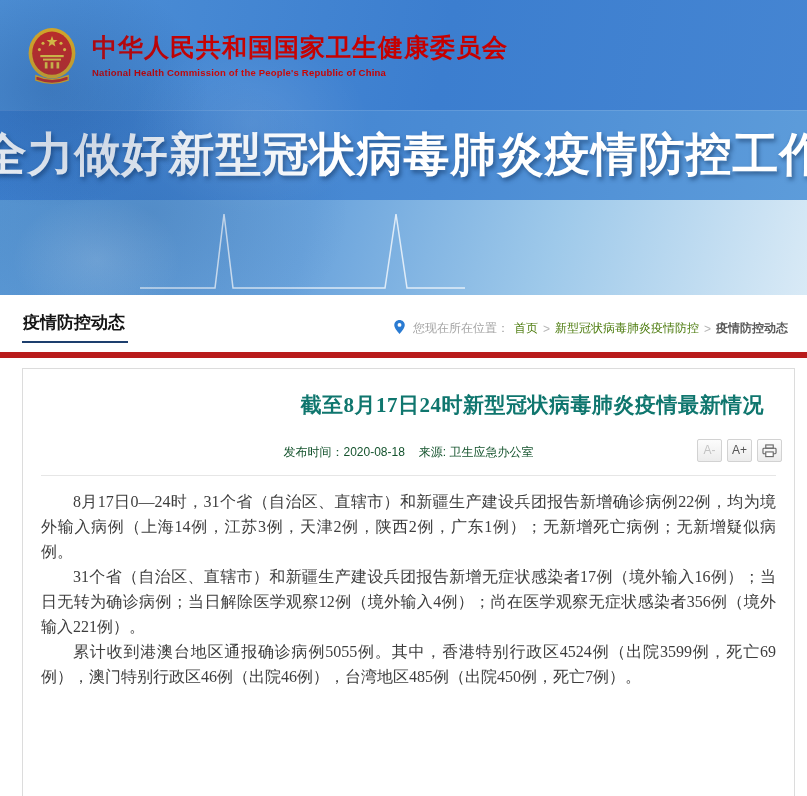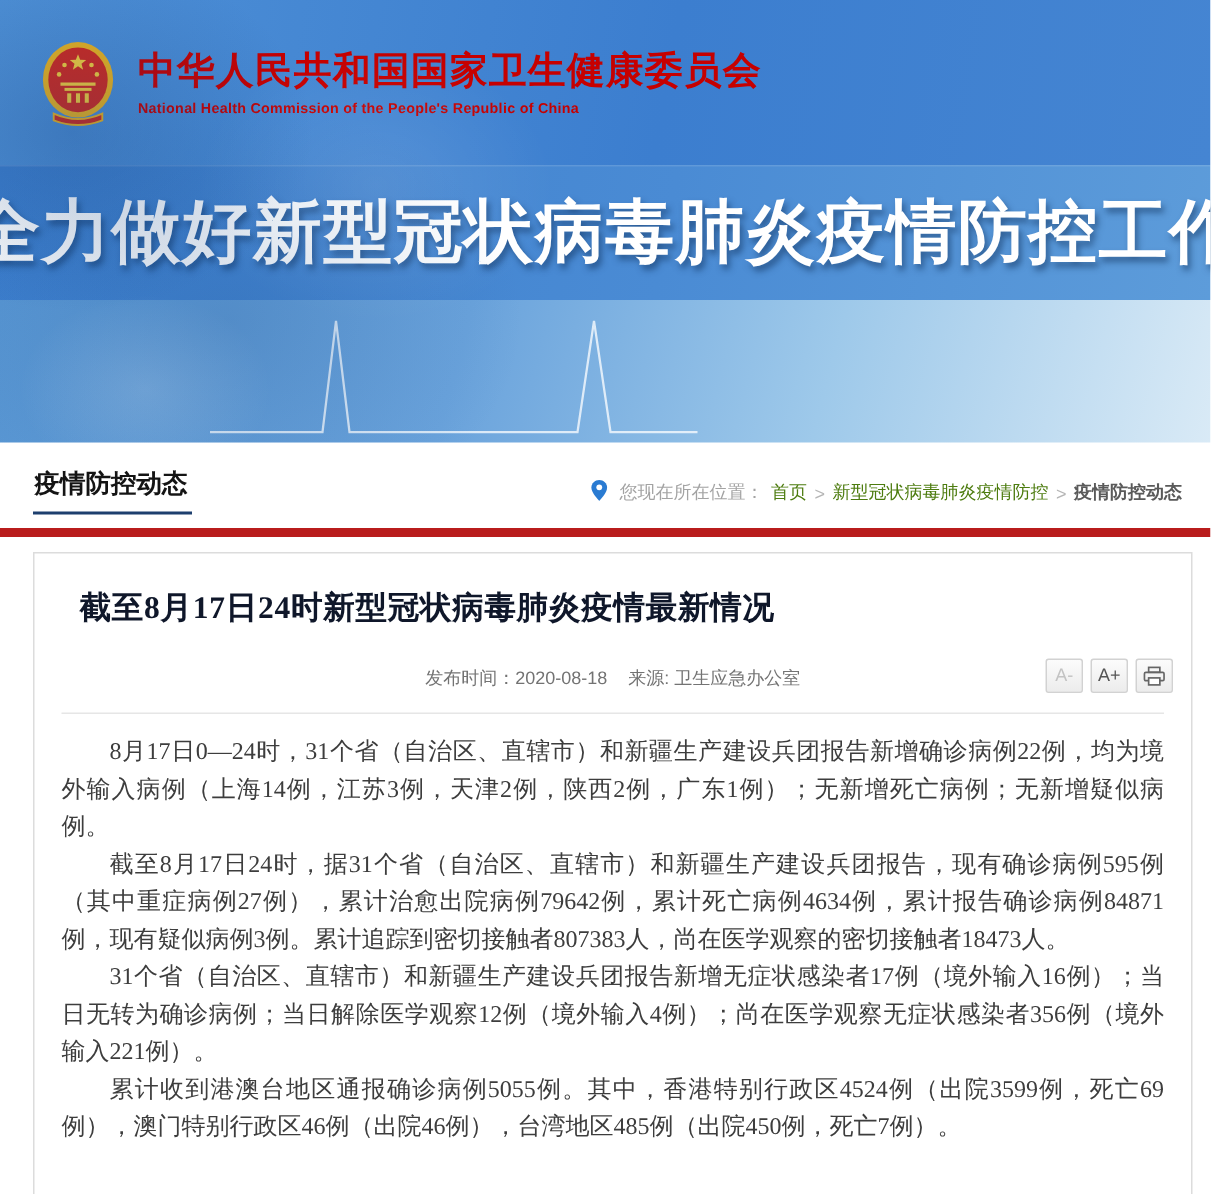"截至8月17日24时新型冠状病毒肺炎疫情最新情况" .article-title { color: #0f172a -> #0f766e; text-align: left -> right }
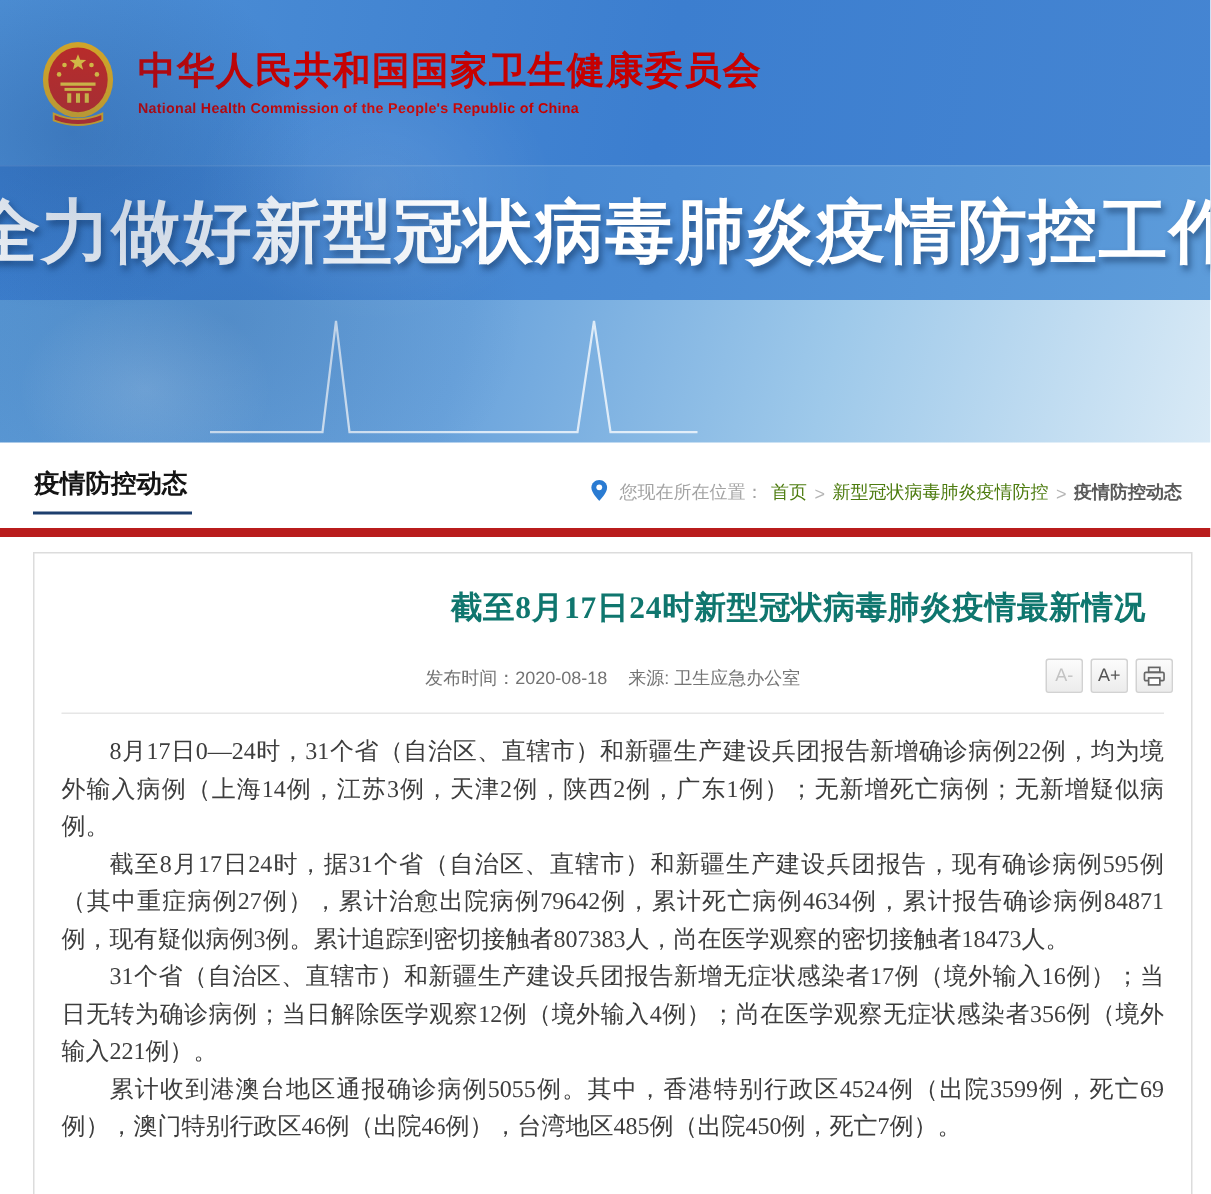"发布时间：2020-08-18 来源: 卫生应急办公室" .meta-center { color: #737373 -> #14532d }
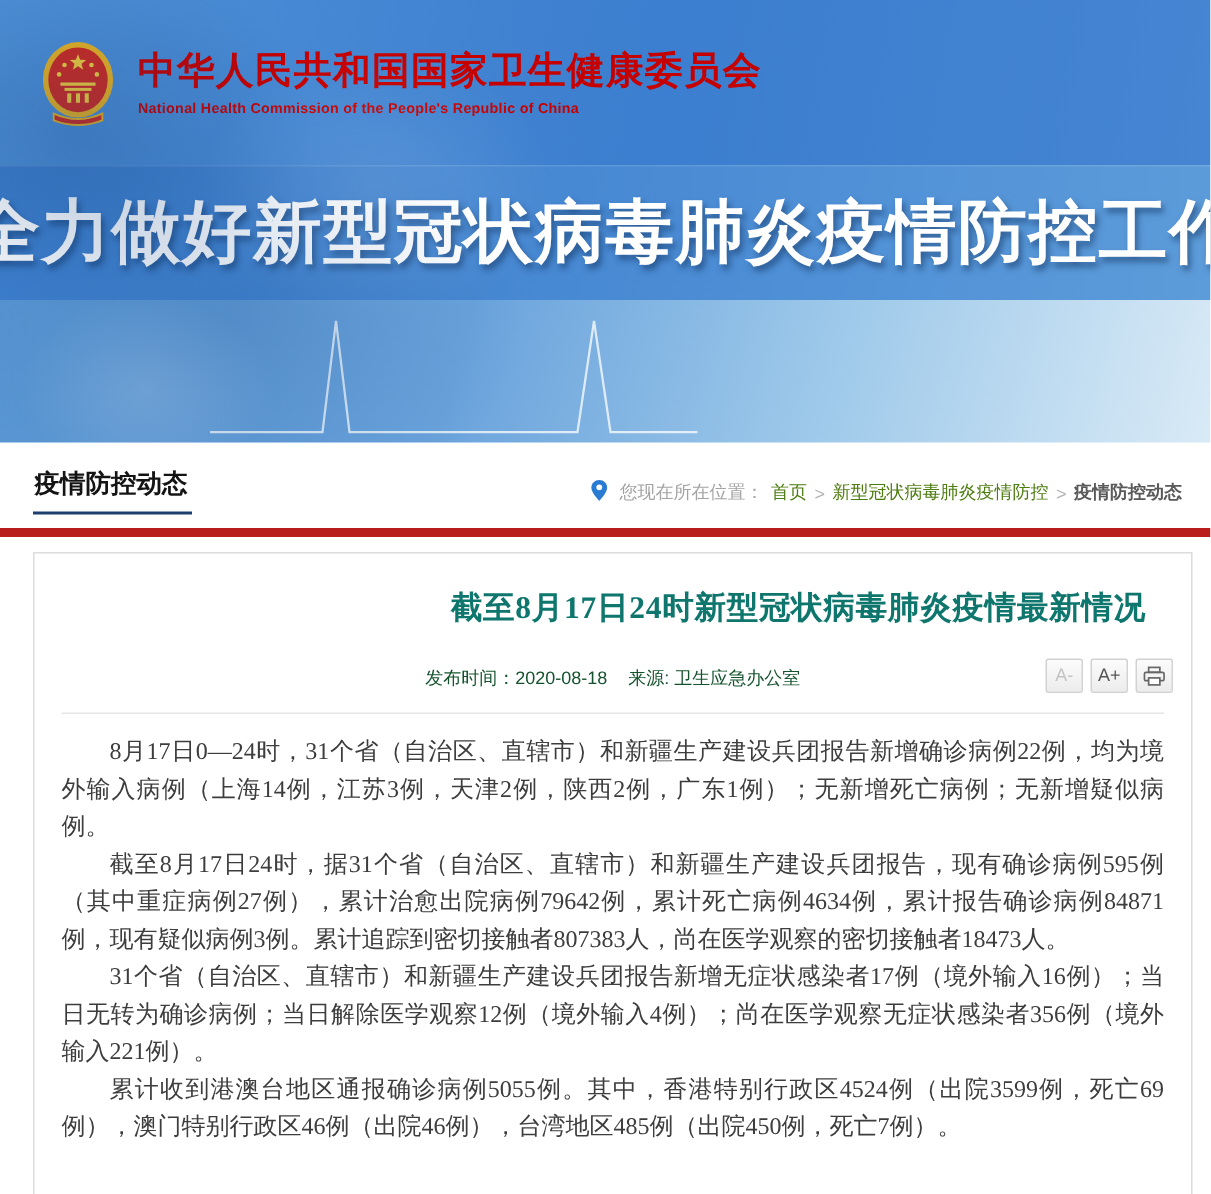"截至8月17日24时，据31个省（自治区、直辖市）和新疆生产建设兵团报告，现有确" p.para { html: <p>截至8月17日24时，据31个省（自治区、直辖市）和新疆生产建设兵团报告，现有确诊病例595例（其中重症病例27例），累计治愈出院病例79642例，累计死亡病例4634例，累计报告确诊病例84871例，现有疑似病例3例。累计追踪到密切接触者807383人，尚在医学观察的密切接触者18473人。</p> -> none }
